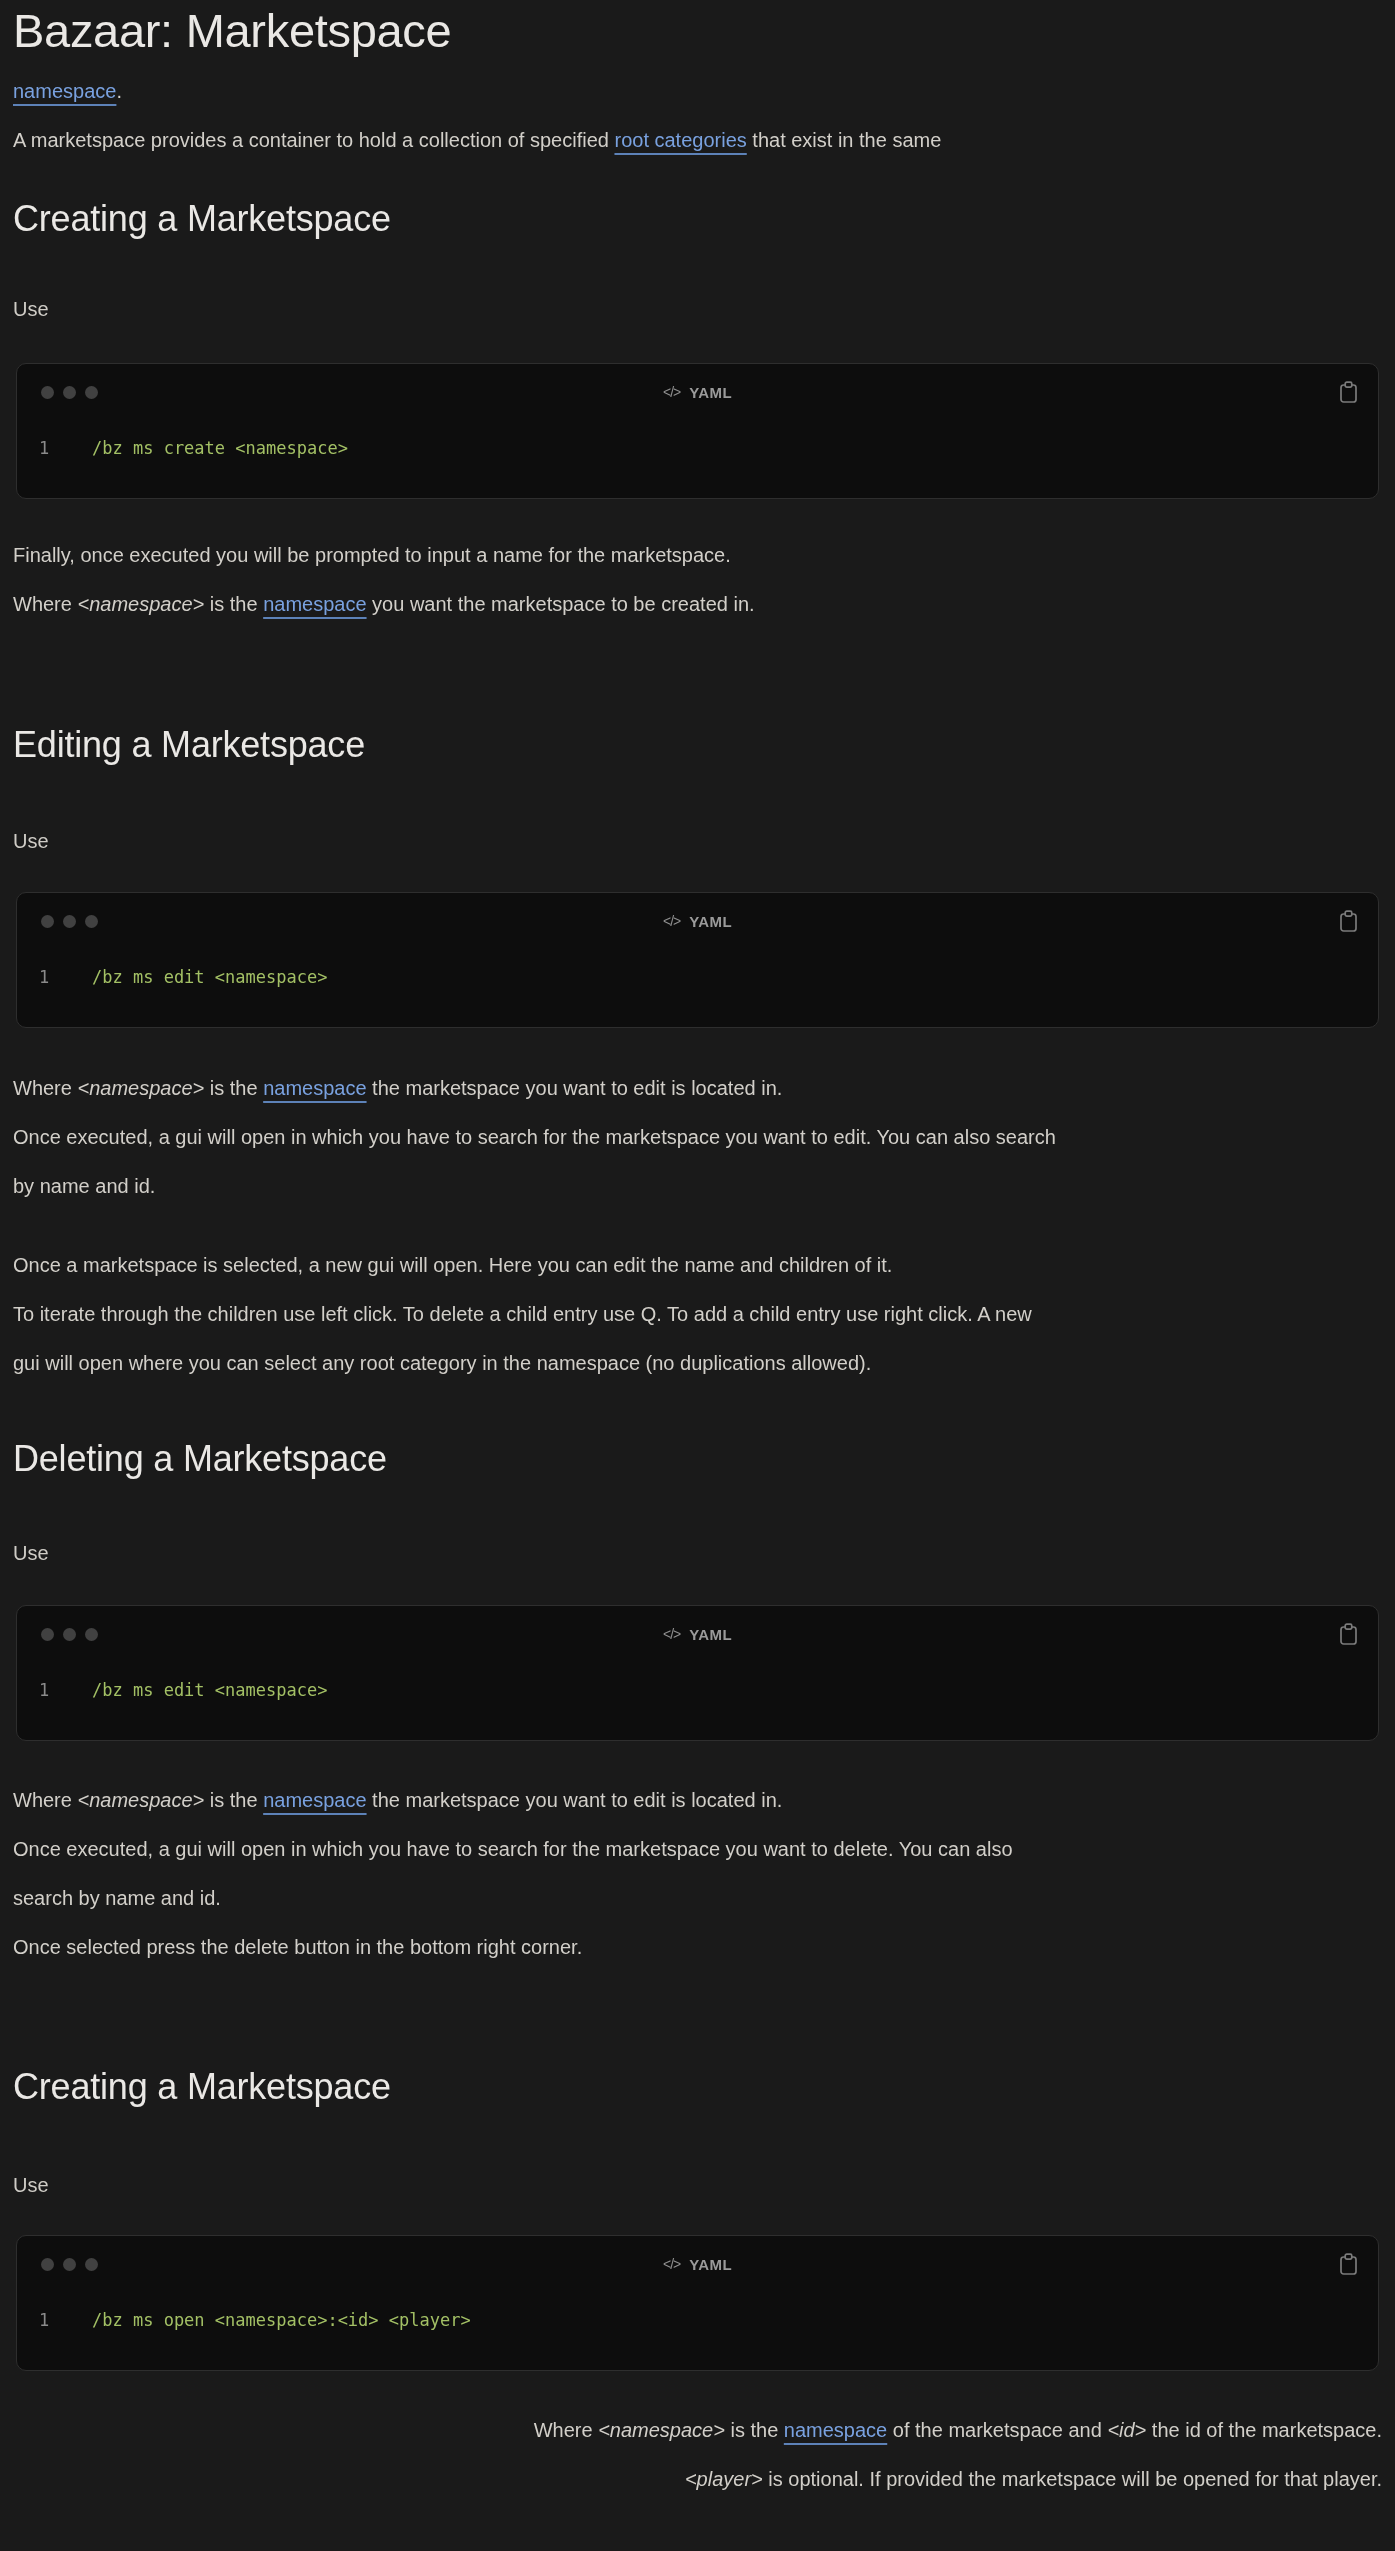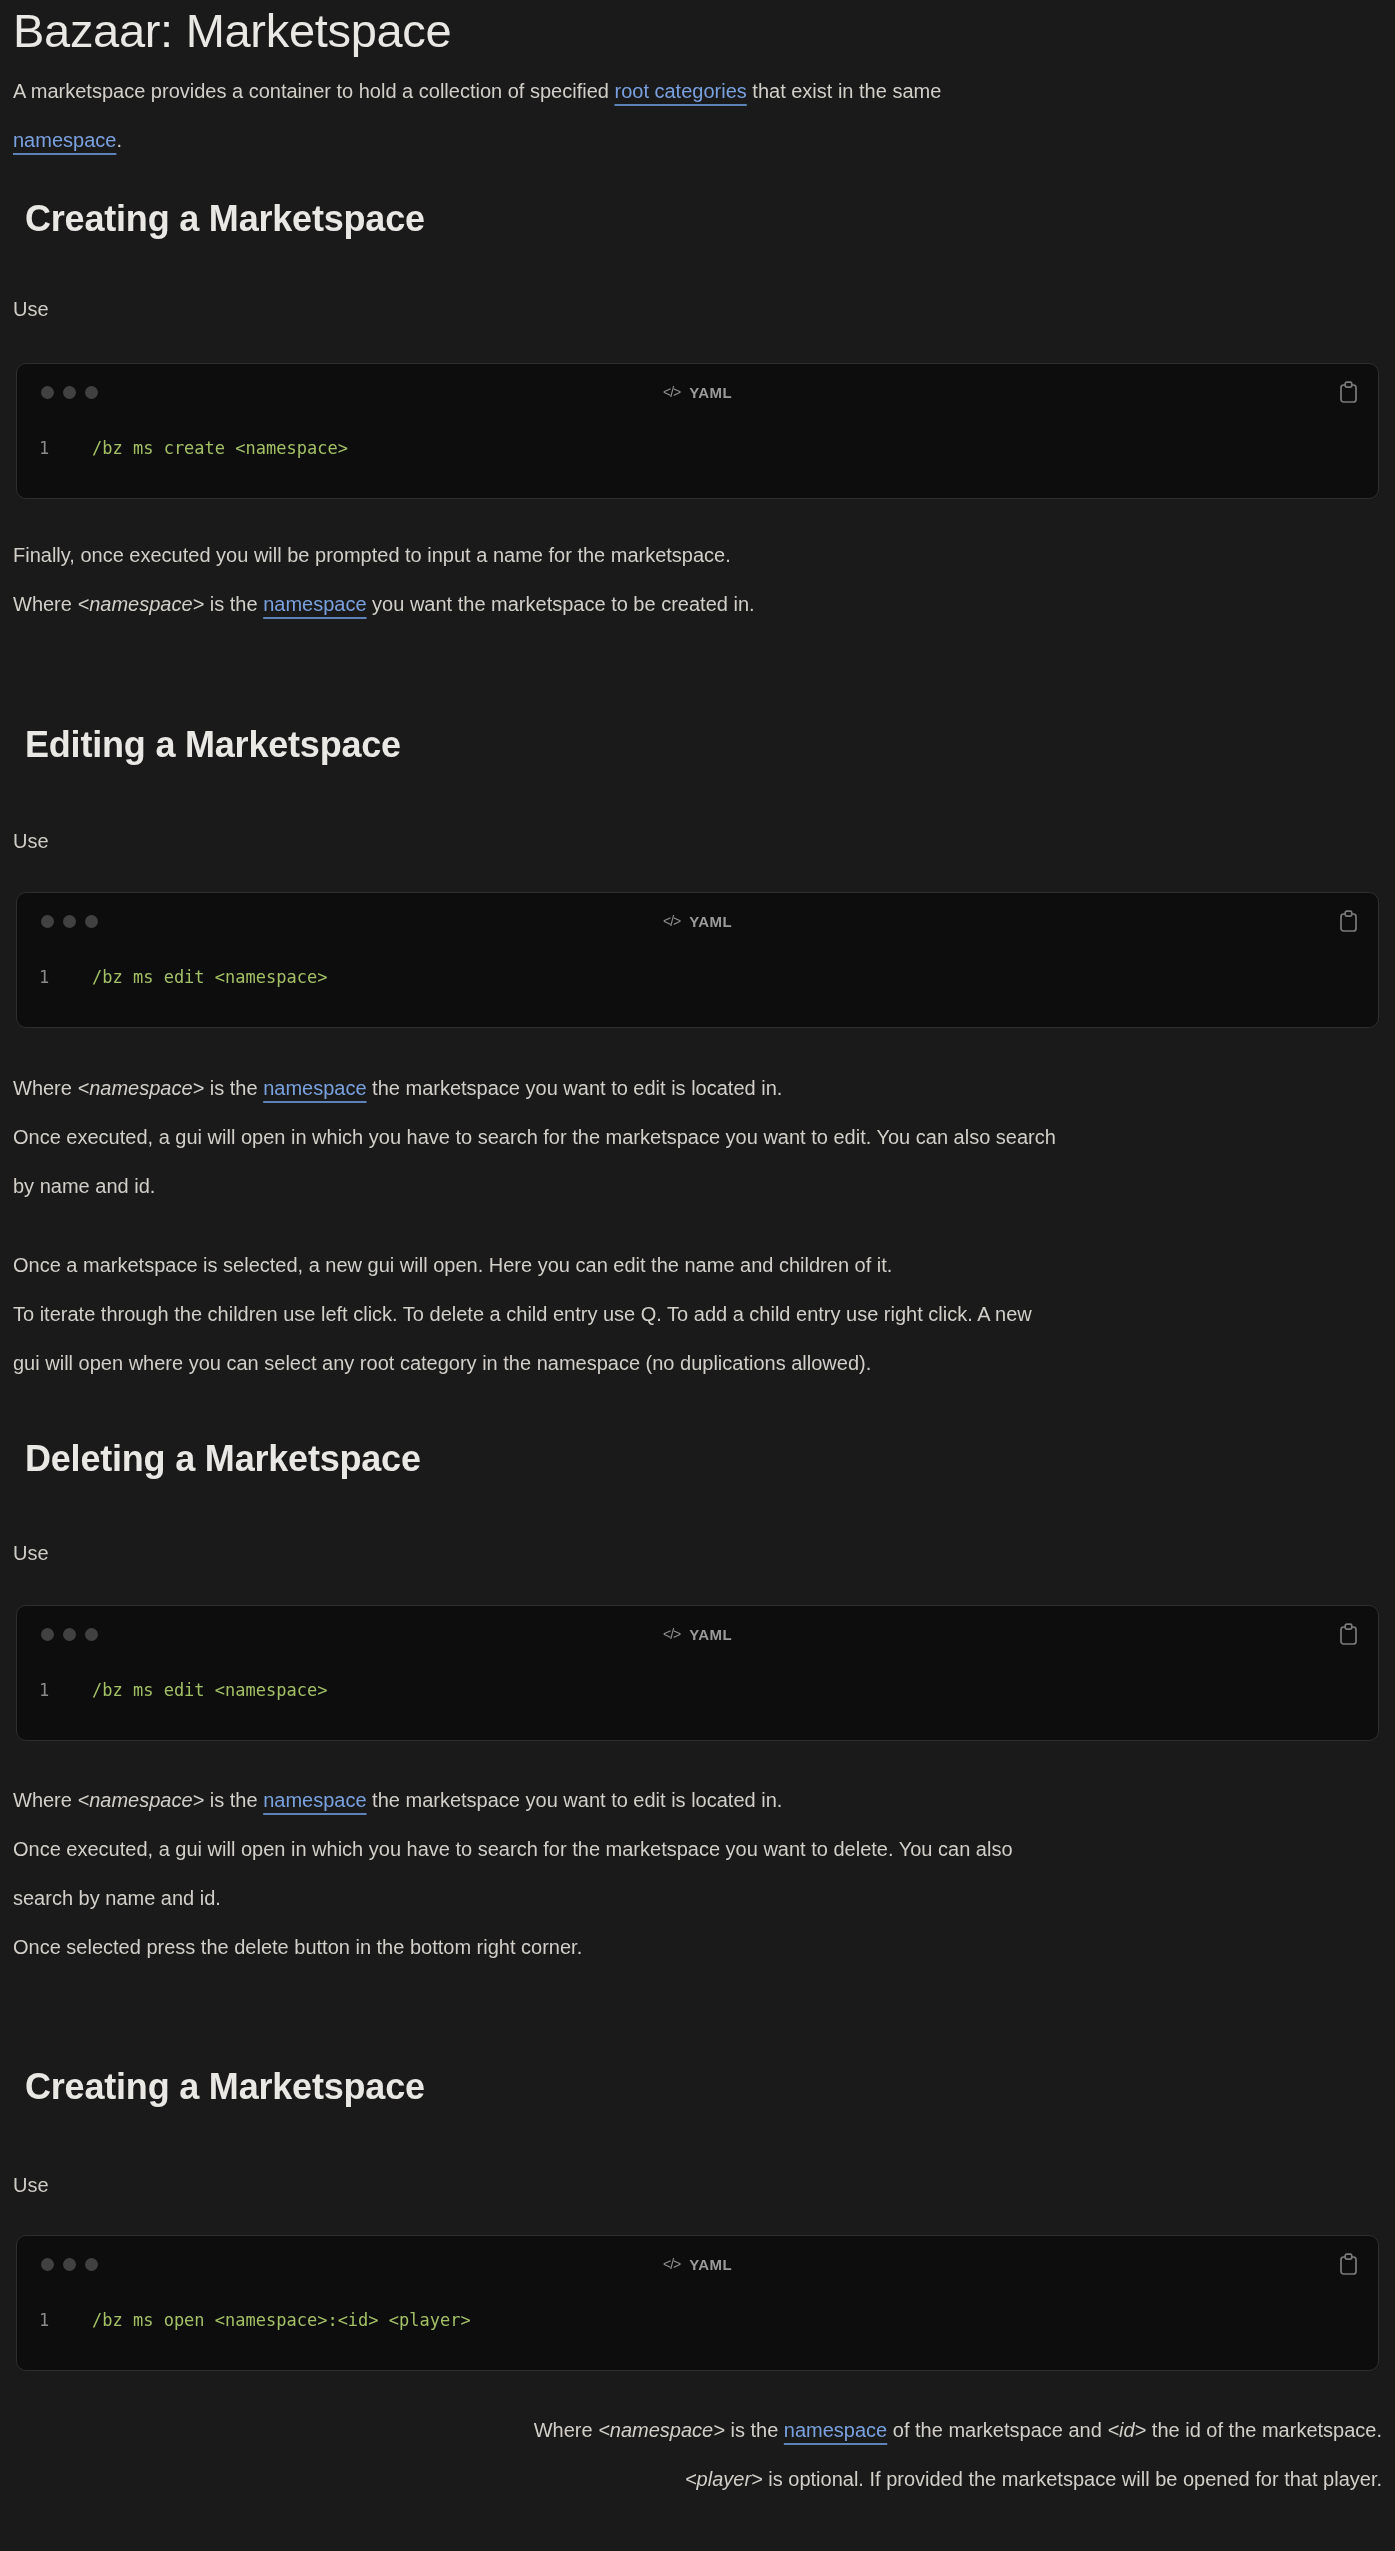"A marketspace provides a container" div.tline { order: before "namespace." -> after "namespace." }
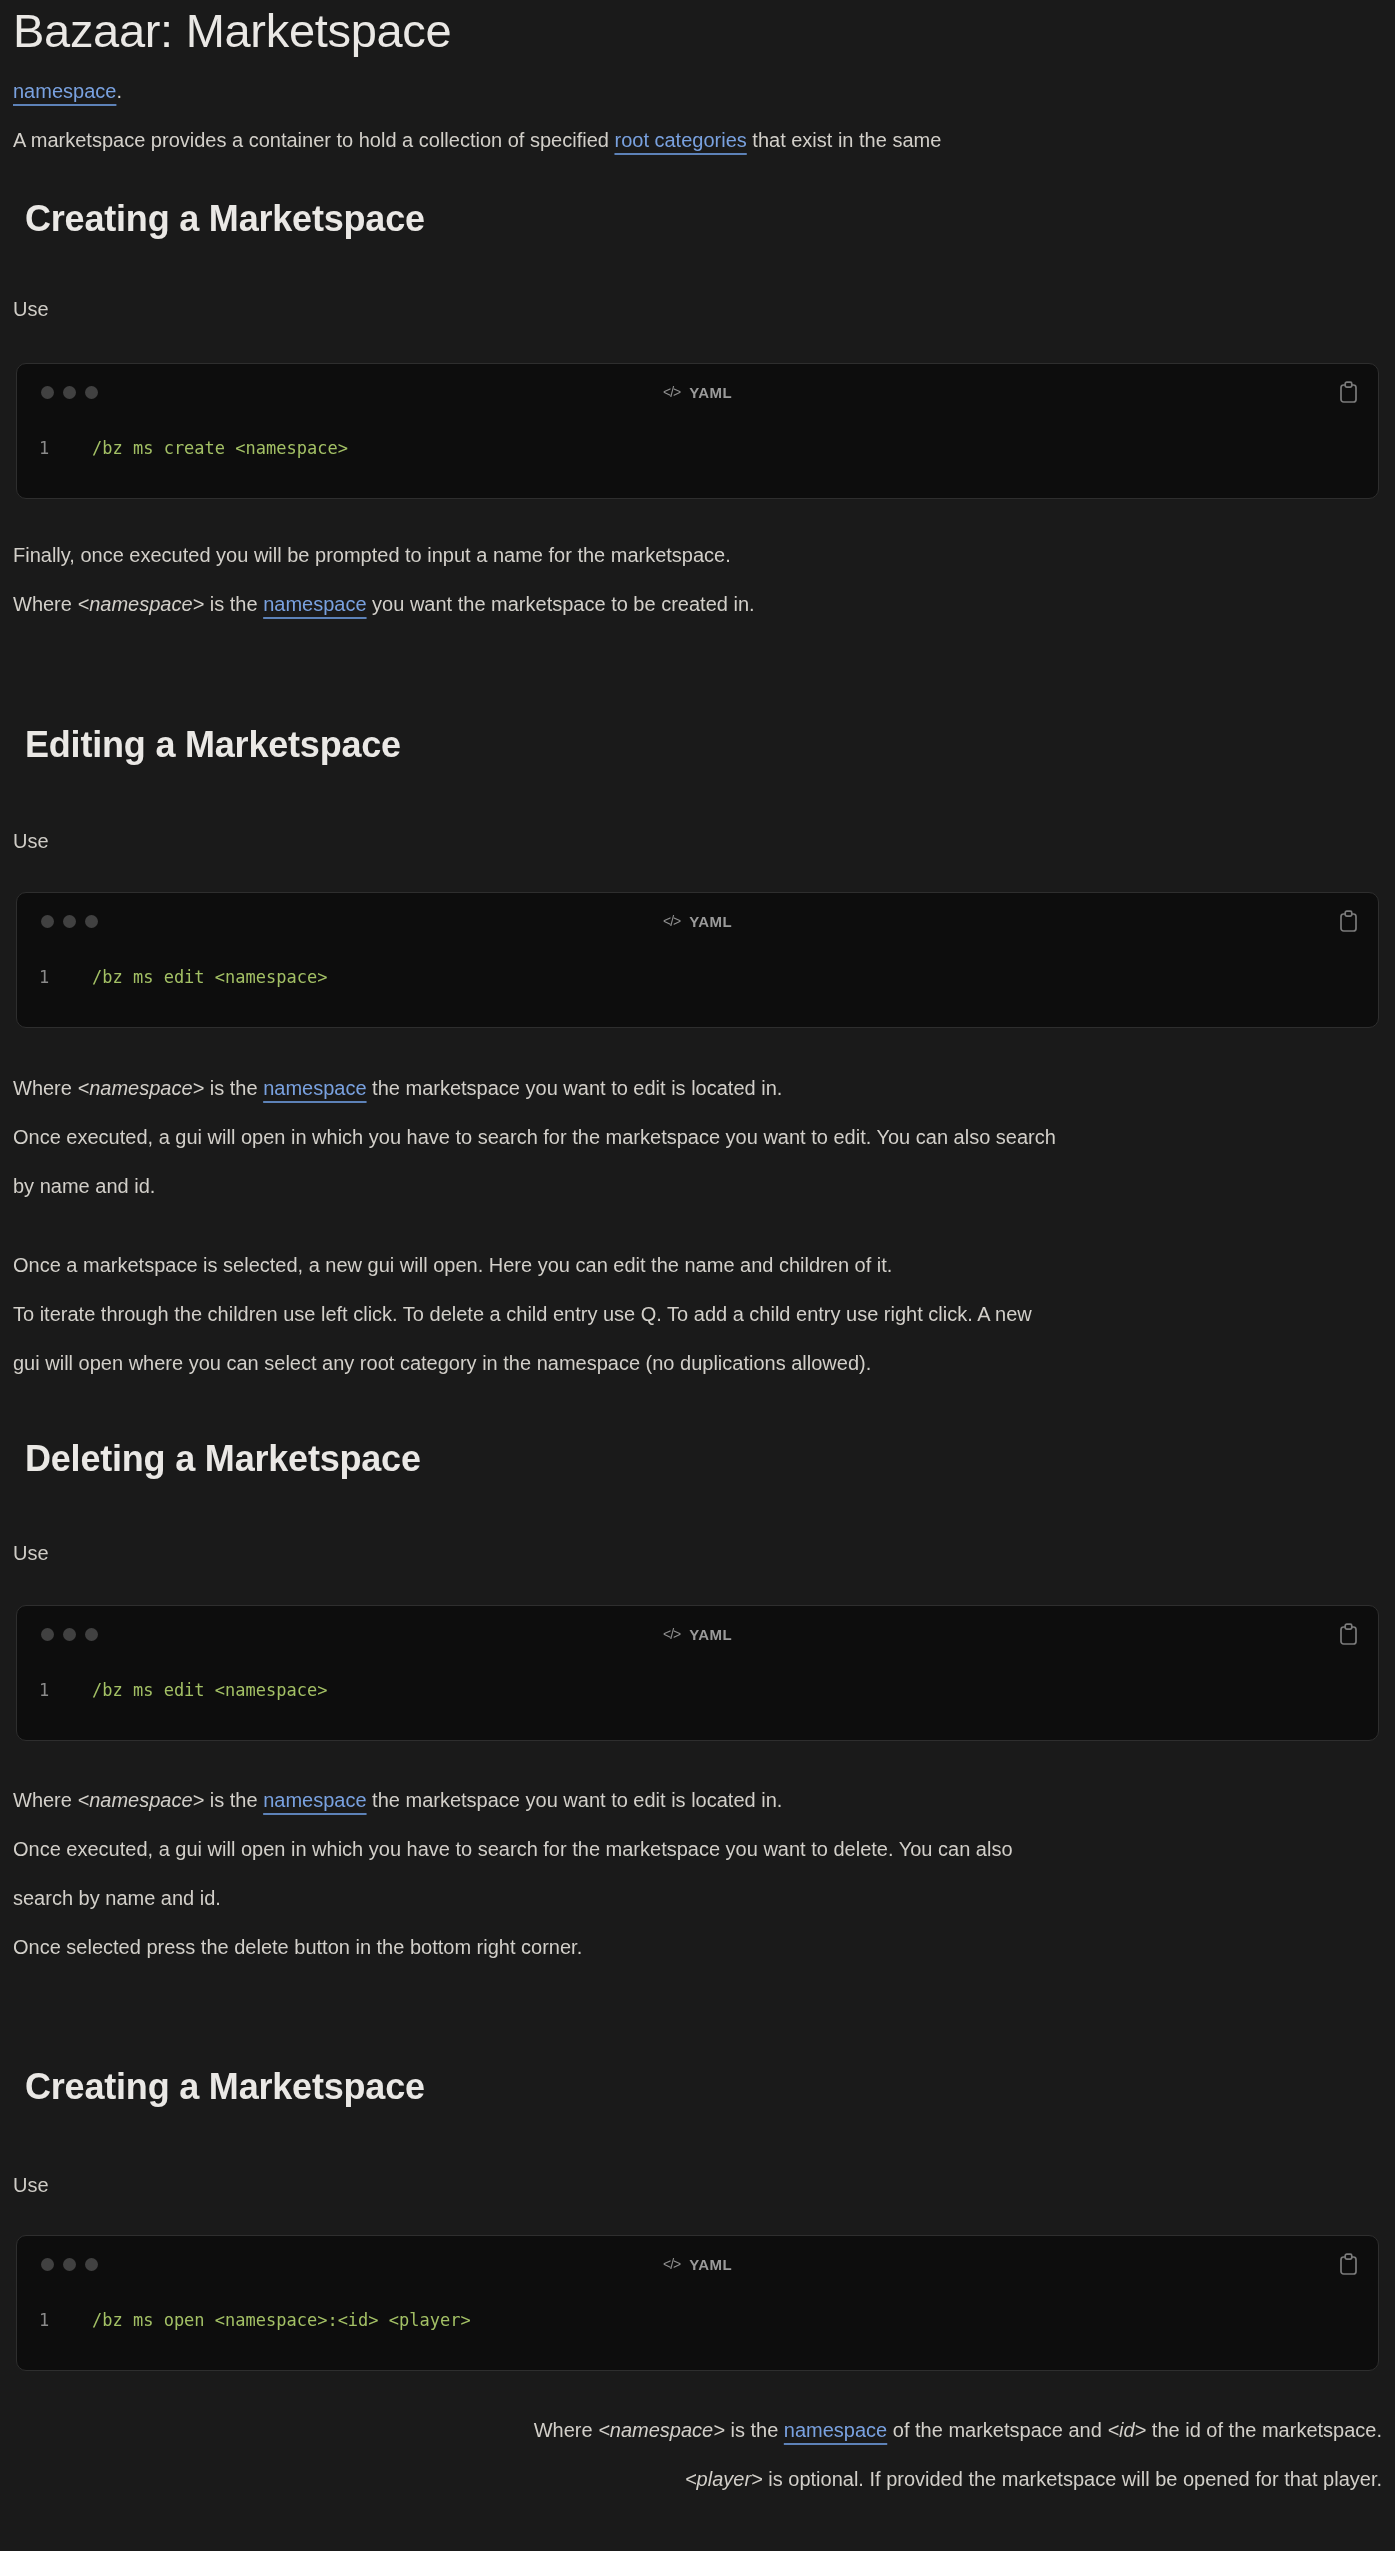"Creating a Marketspace" h2 { font-weight: 700 -> 400; margin: 12px -> 0 }
